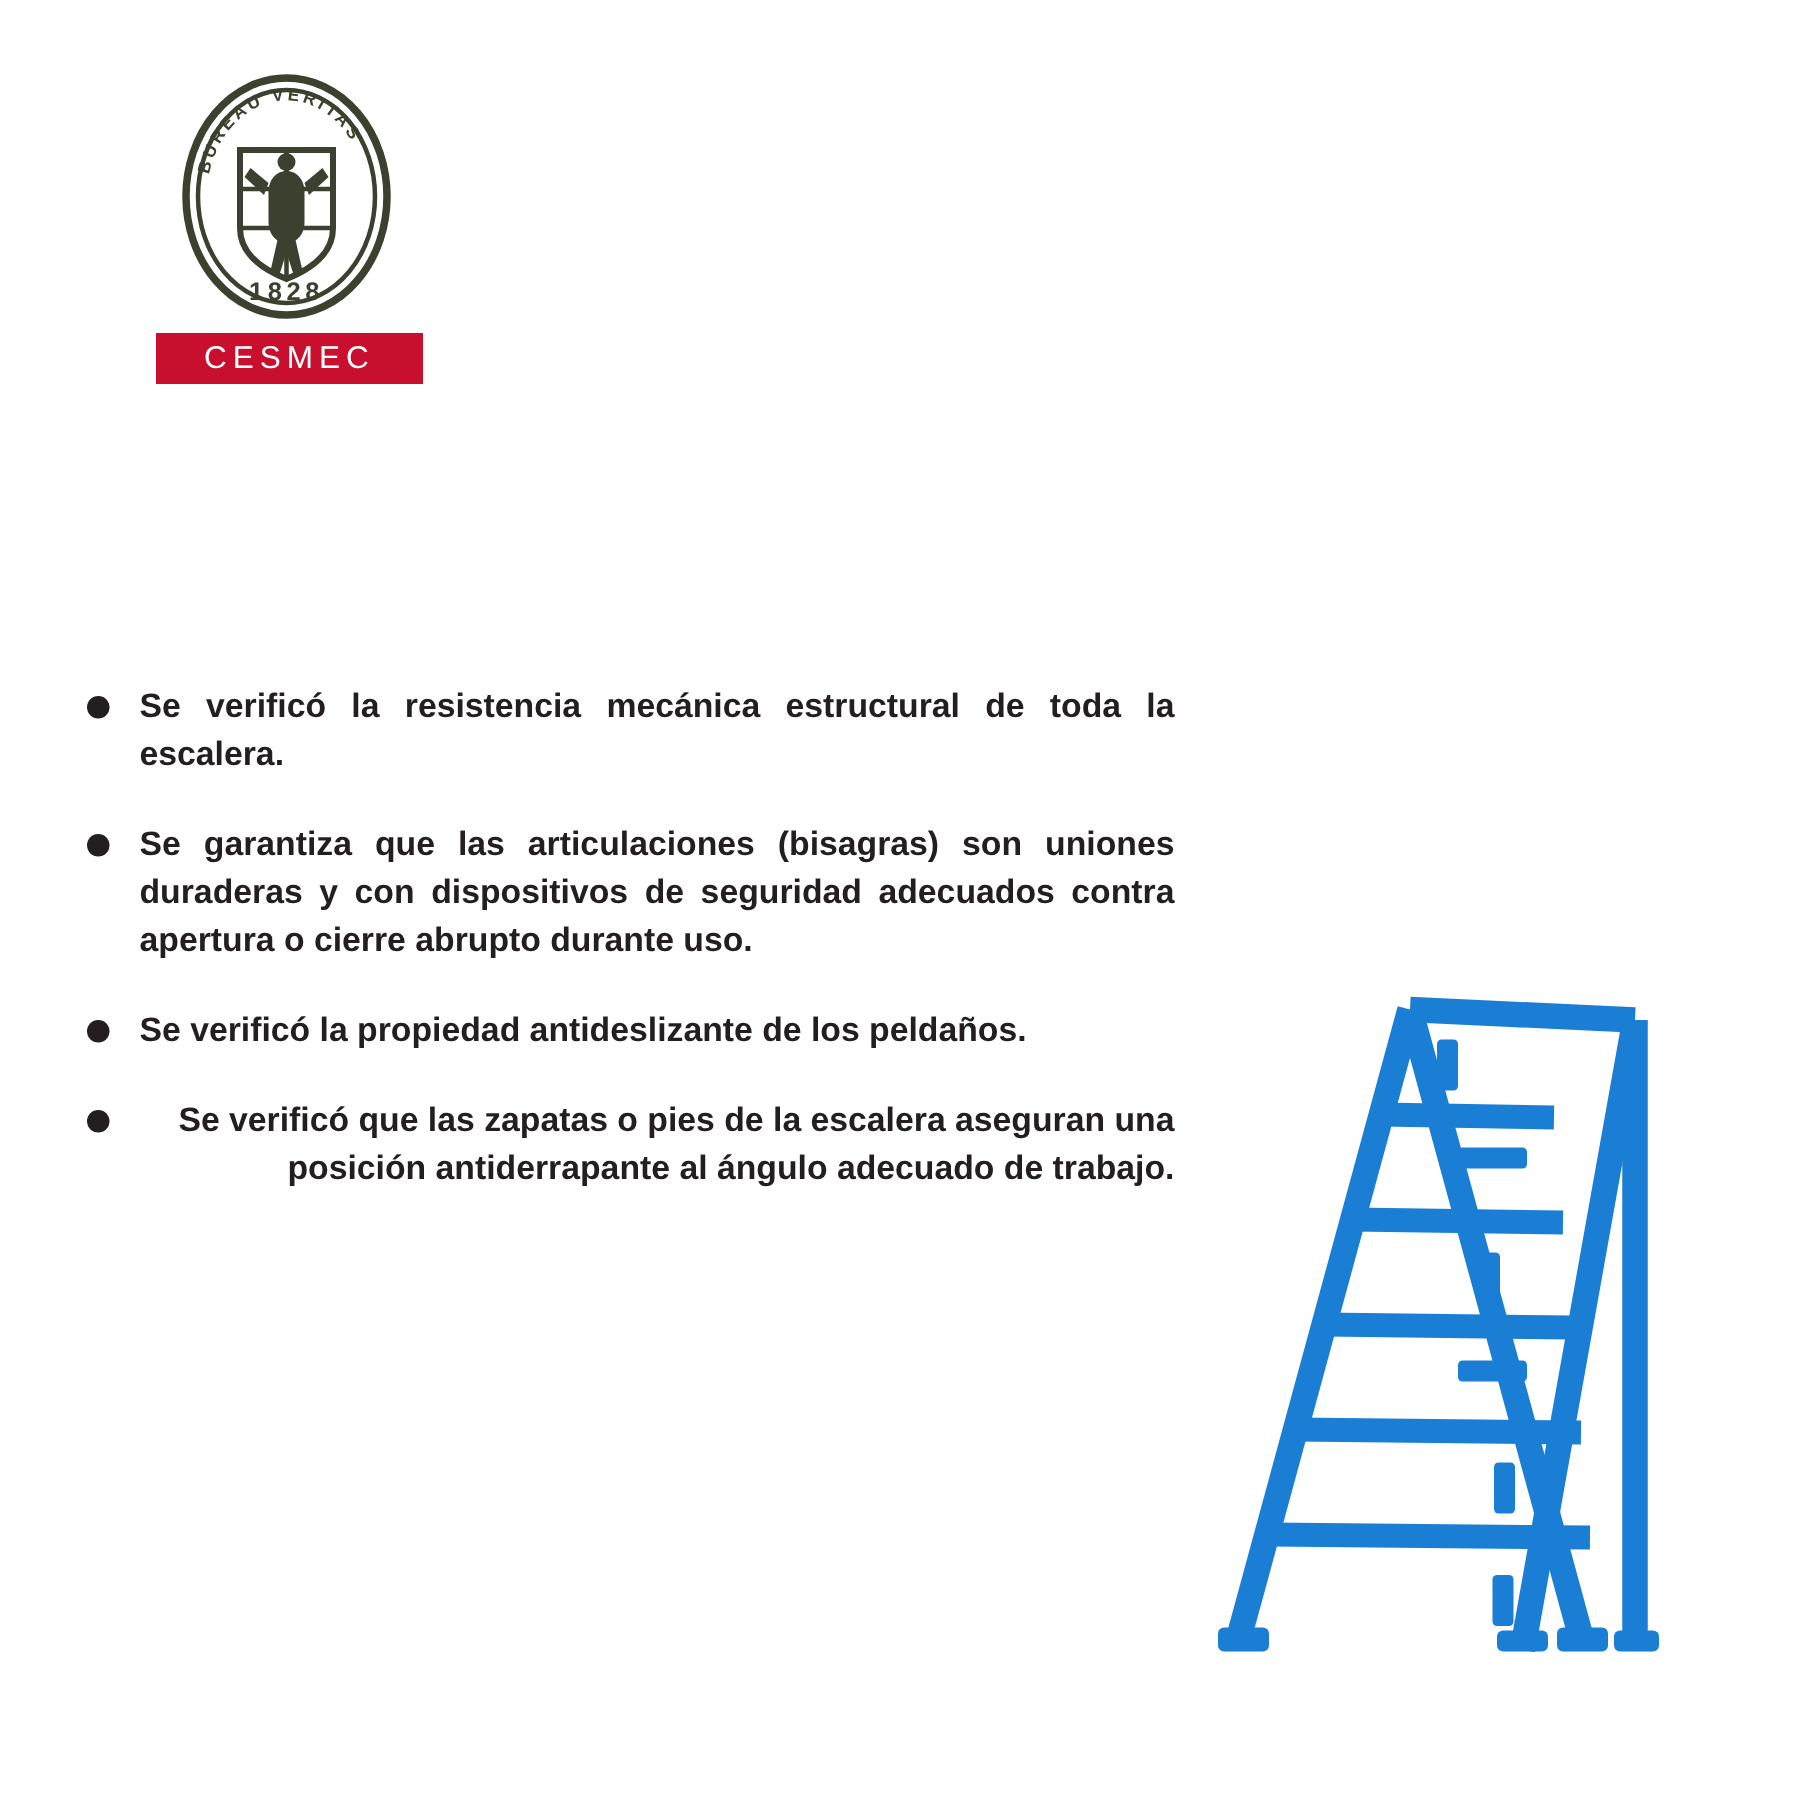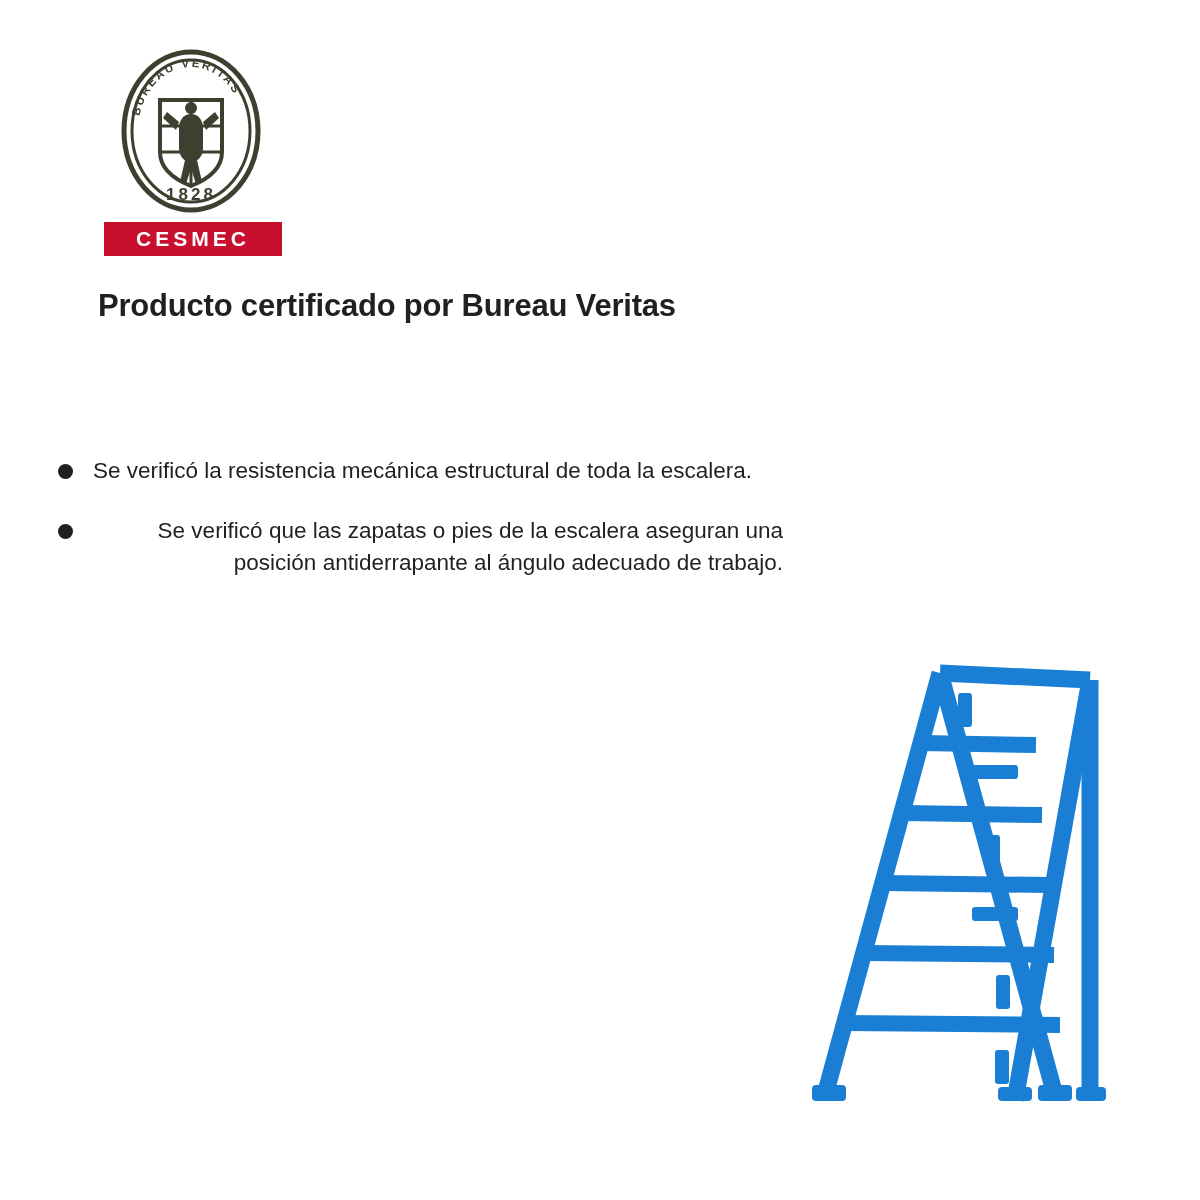"CESMEC" .cesmec-bar span { font-weight: bold -> normal }
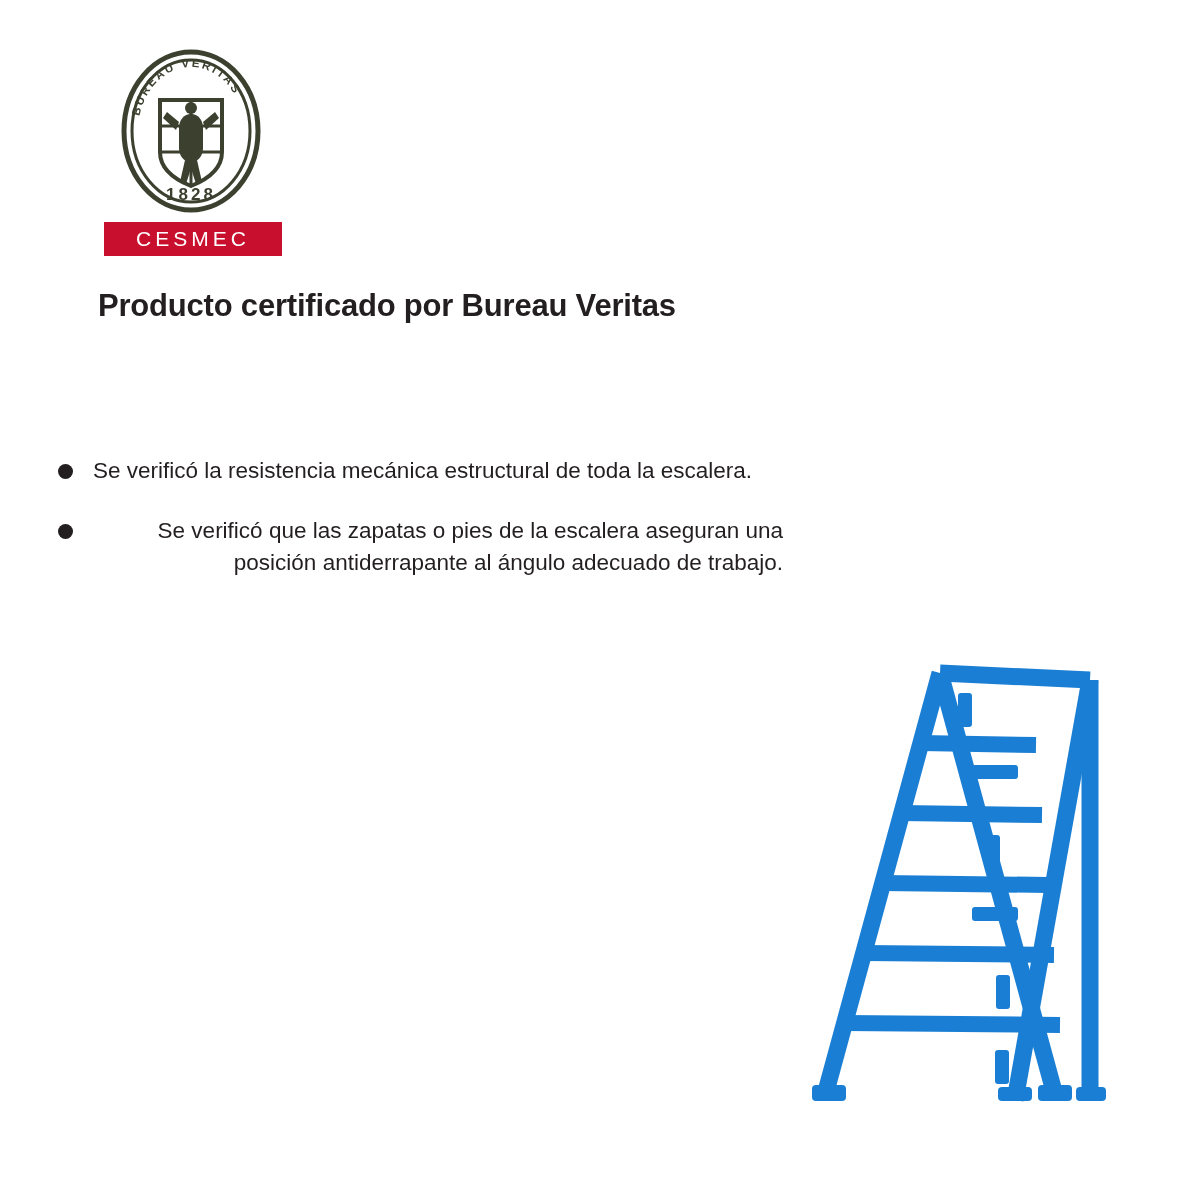"Producto certificado por Bureau Veritas" div.title { html: <div>Producto certificado por Bureau Veritas</div> -> none }
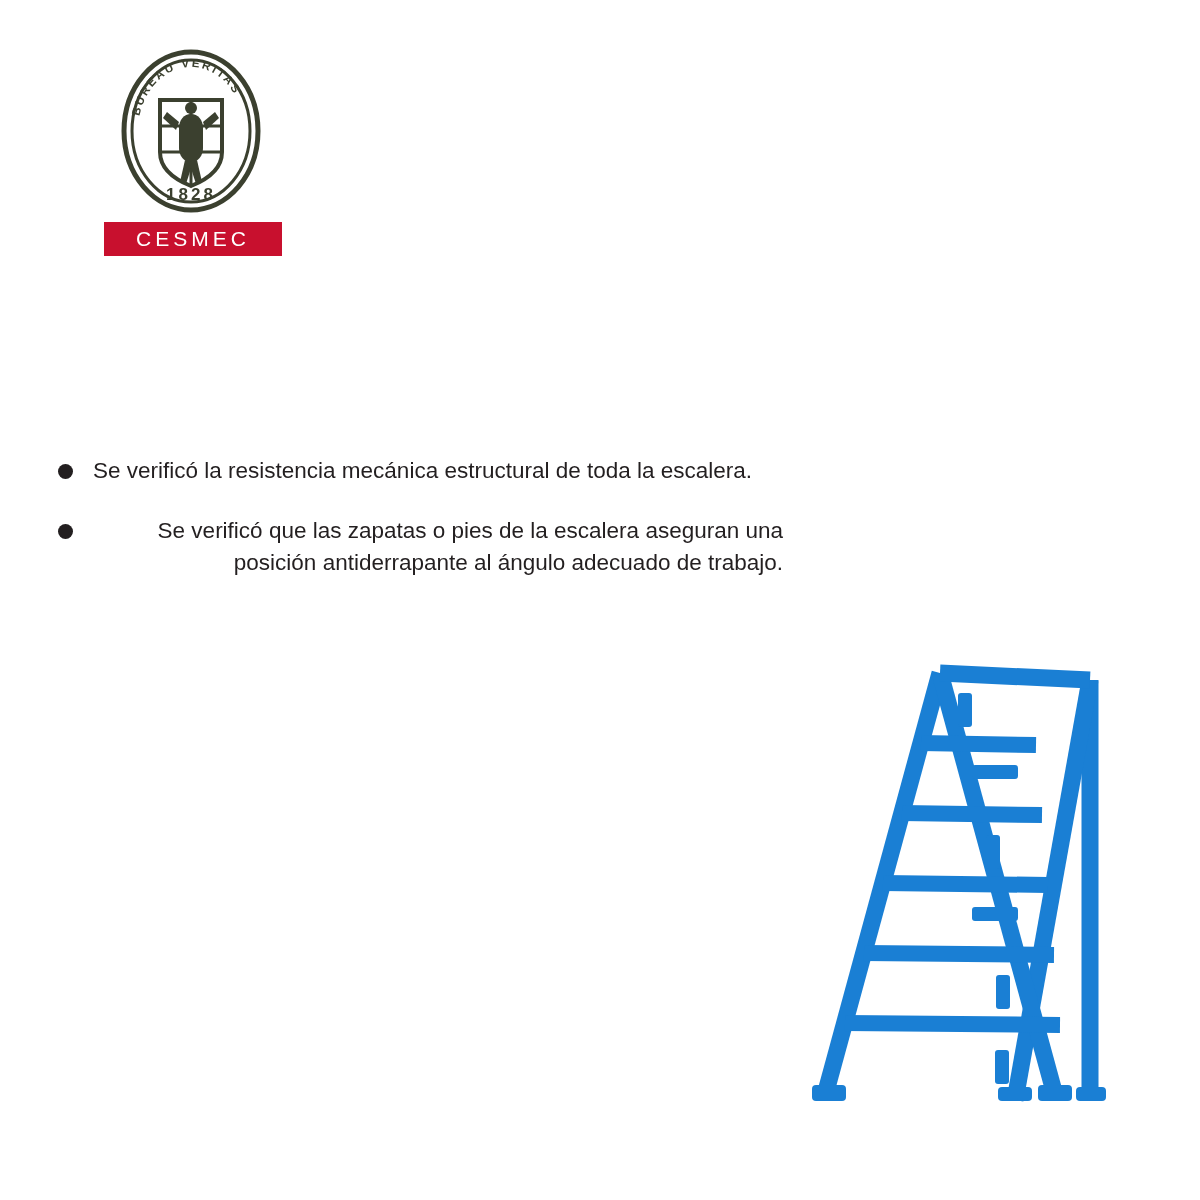"Se verificó la resistencia mecánica" .bullet-text { font-weight: normal -> bold }
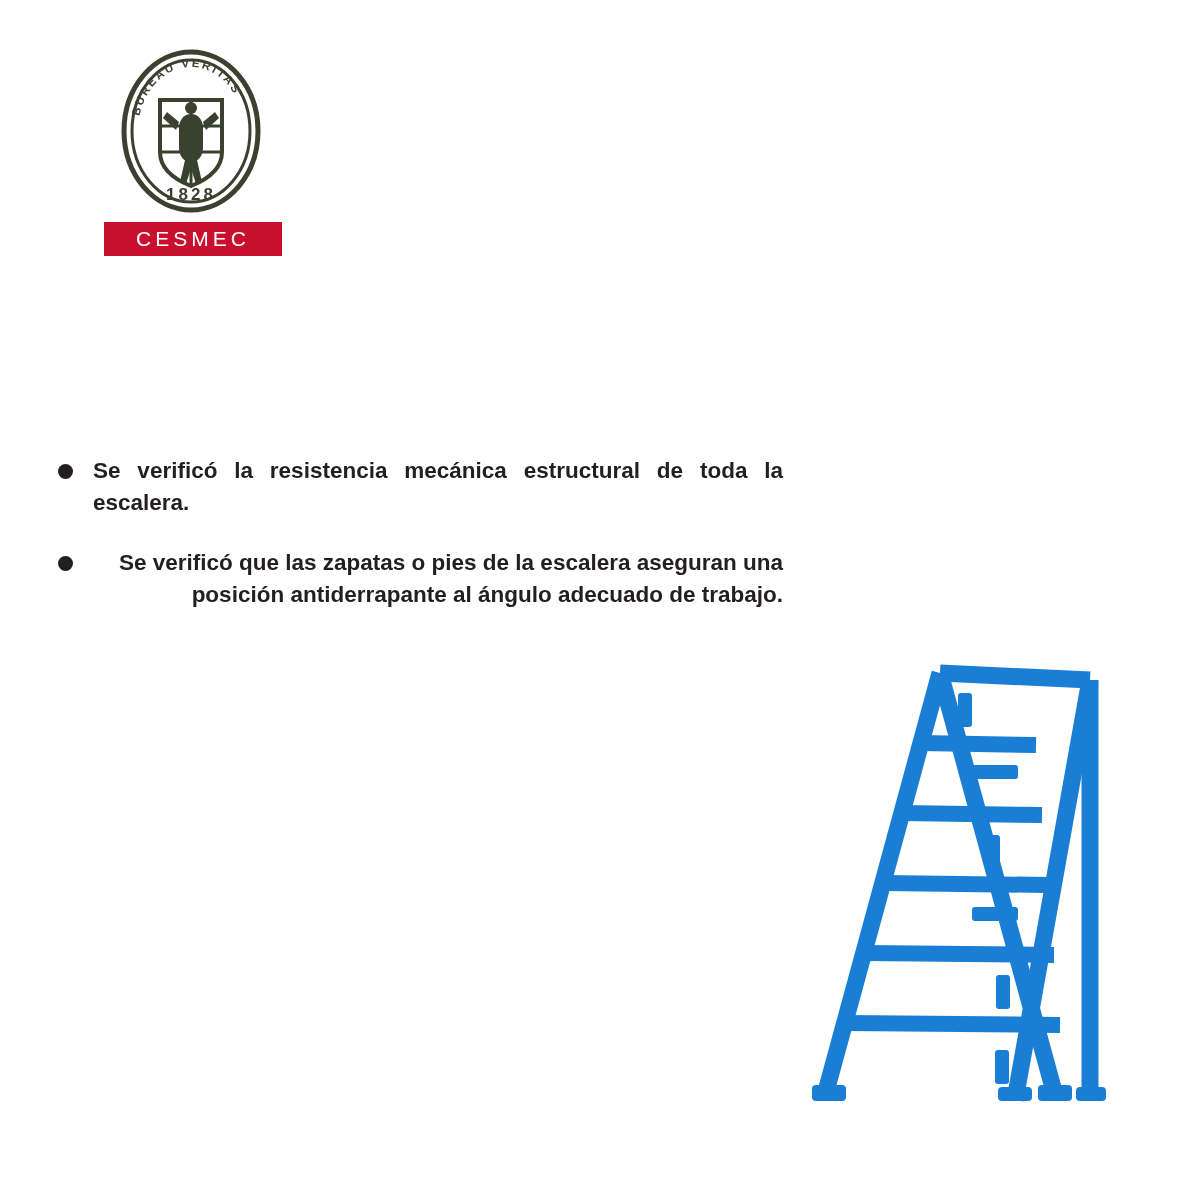"Se garantiza que las articulaciones" div.bullet-item { html: none -> <div> <div></div> <div>Se garantiza que las articulaciones (bisagras) son uniones duraderas y con dispositivos de seguridad adecuados contra apertura o cierre abrupto durante uso.</div> </div> }
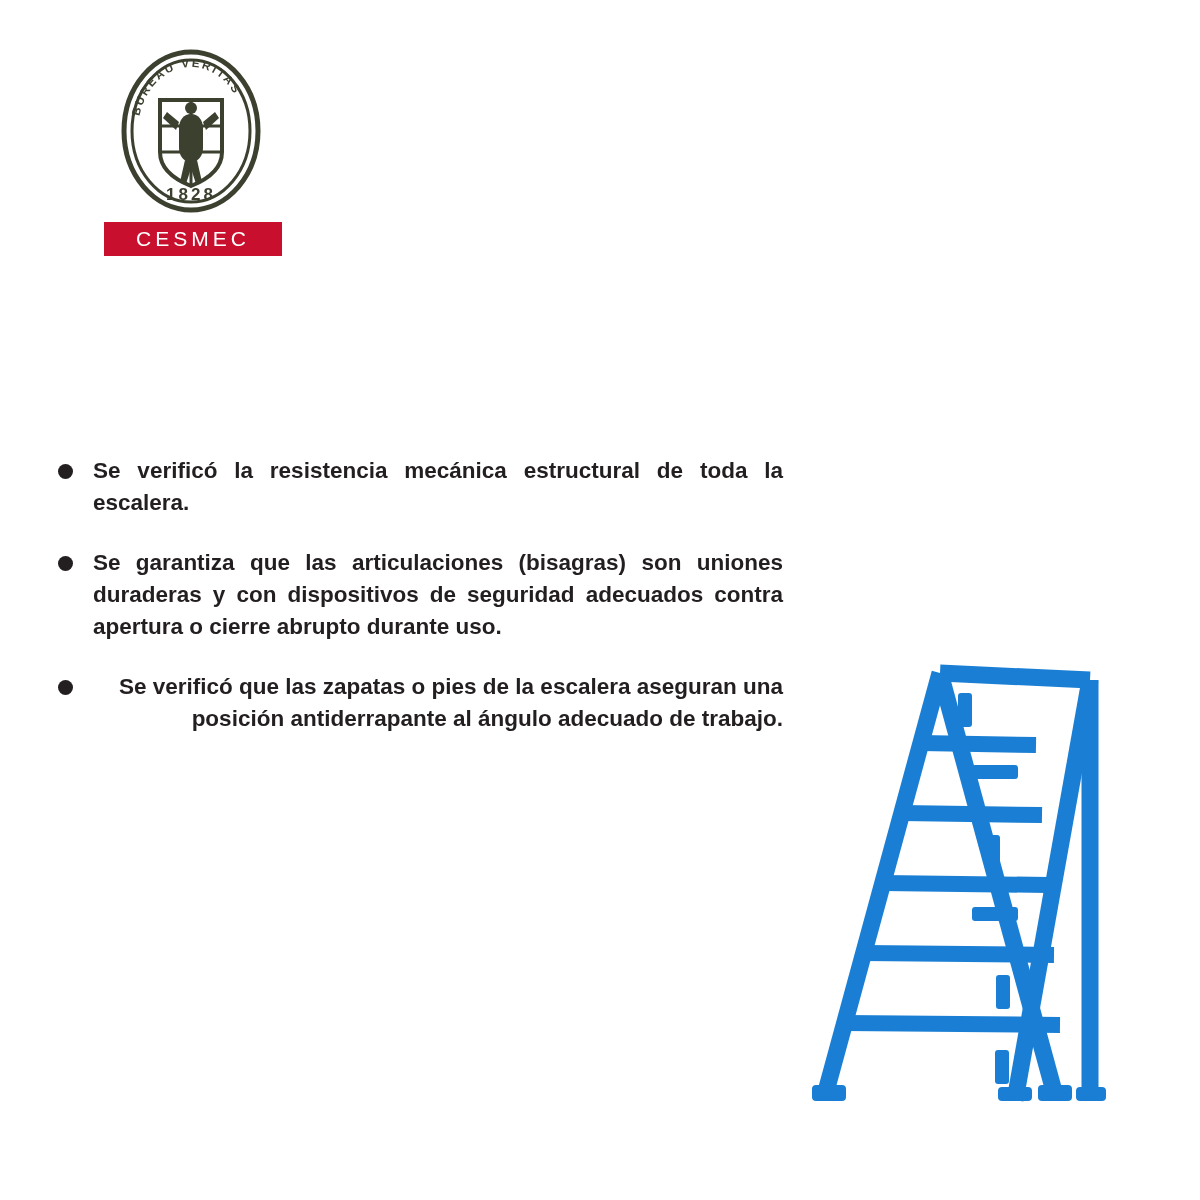"Se verificó la propiedad antideslizante" div.bullet-item { html: none -> <div> <div></div> <div>Se verificó la propiedad antideslizante de los peldaños.</div> </div> }
